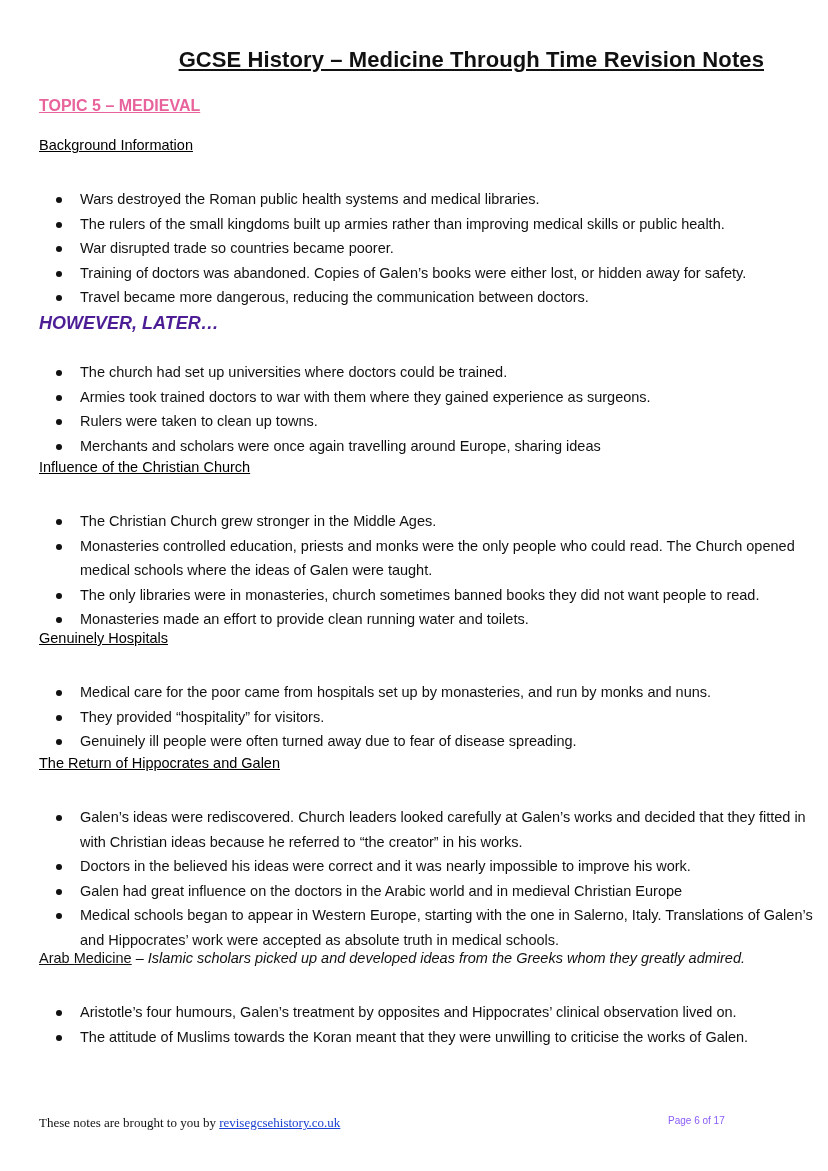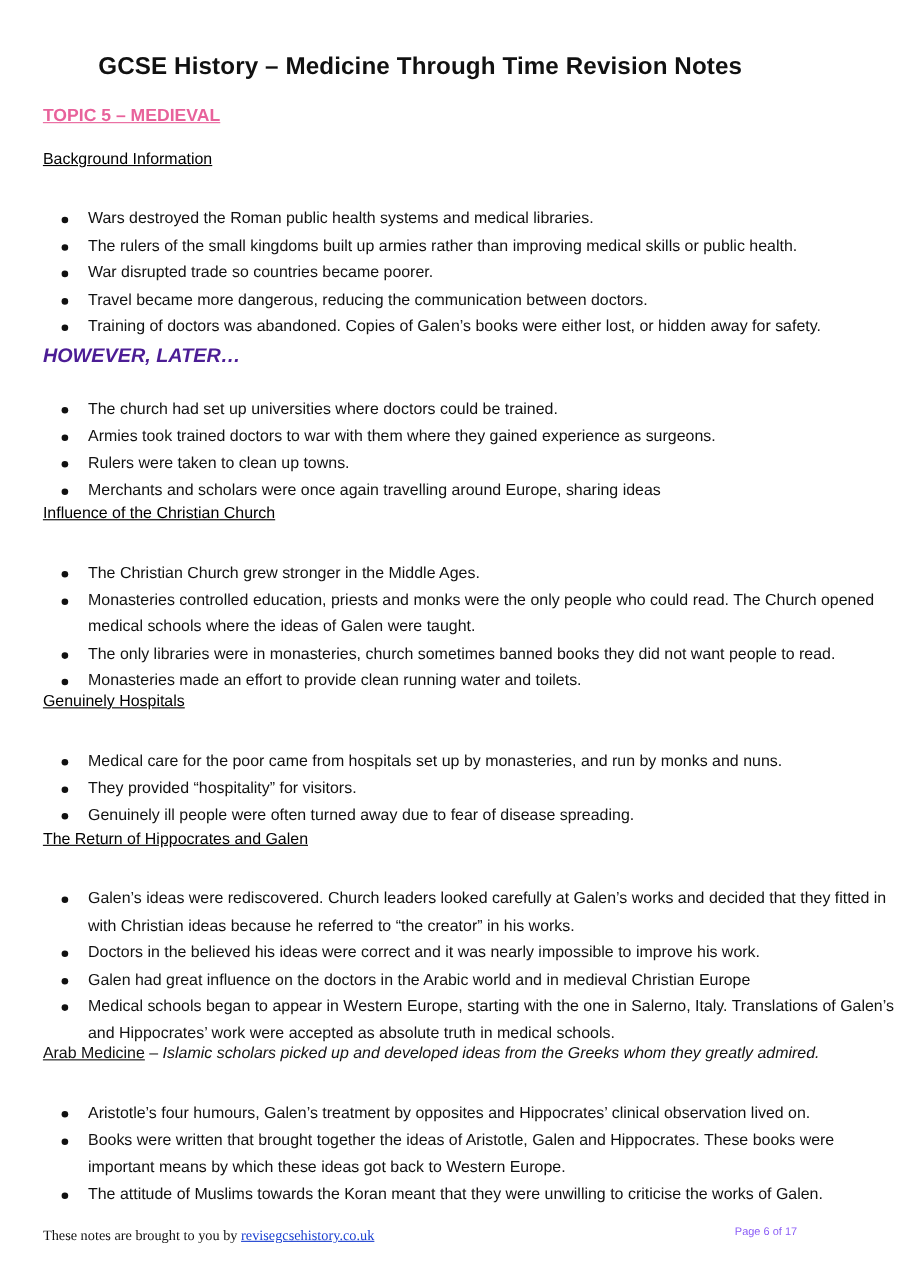"GCSE History – Medicine Through" .page-title { text-align: center -> right; text-decoration: none -> underline }
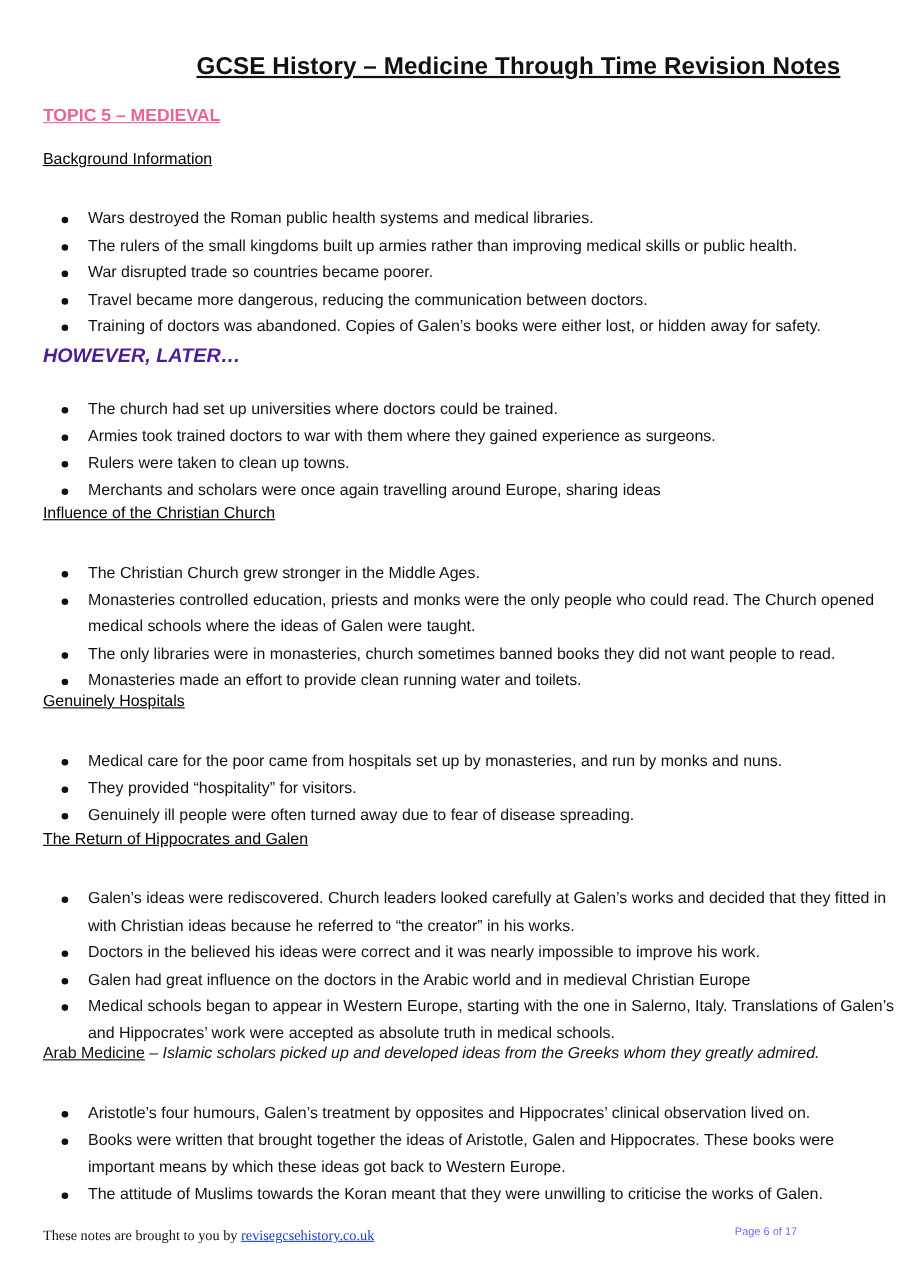"Travel became more dangerous, reducing" li { order: before "Training of doctors was abandoned." -> after "Training of doctors was abandoned." }
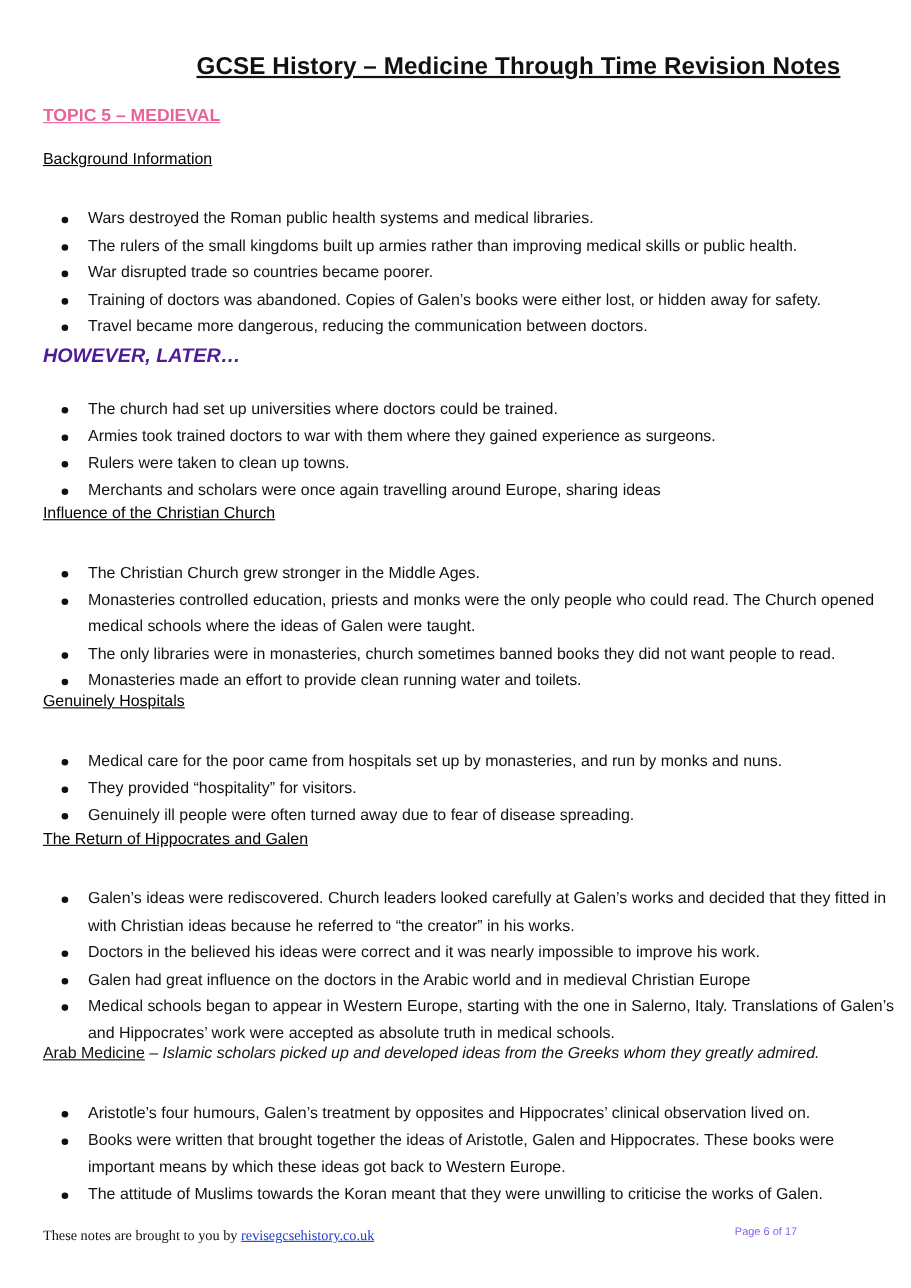"Books were written that brought" li { html: <li>Books were written that brought together the ideas of Aristotle, Galen and Hippocrates. These books were important means by which these ideas got back to Western Europe.</li> -> none }
